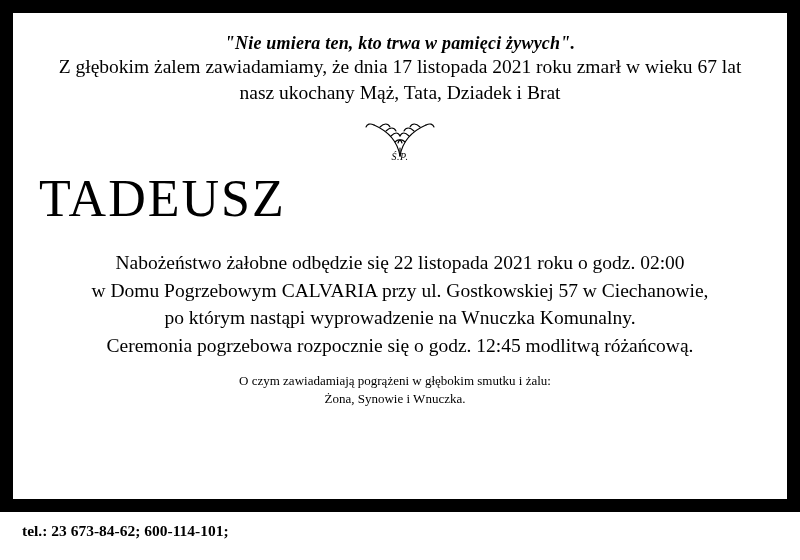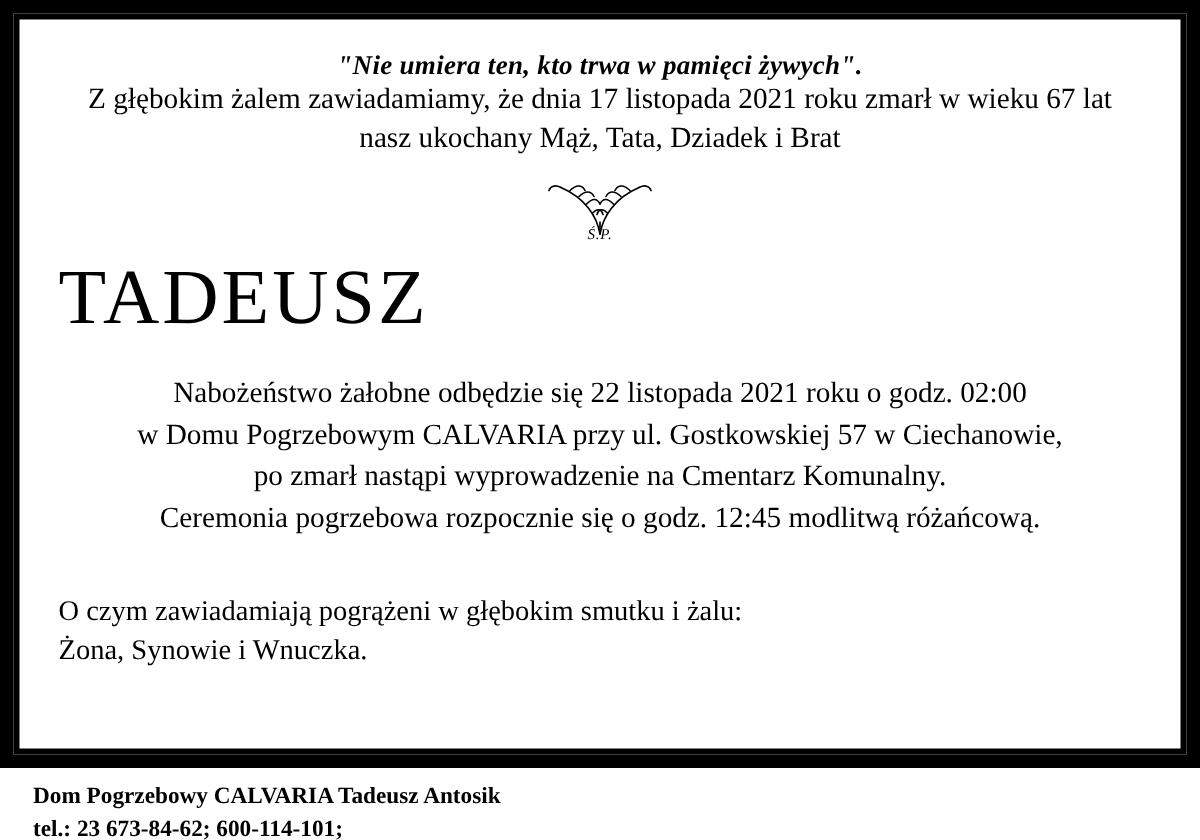"po zmarł nastąpi wyprowadzenie na" div { text: zmarł nastąpi wyprowadzenie na Cmentarz -> którym nastąpi wyprowadzenie na Wnuczka }
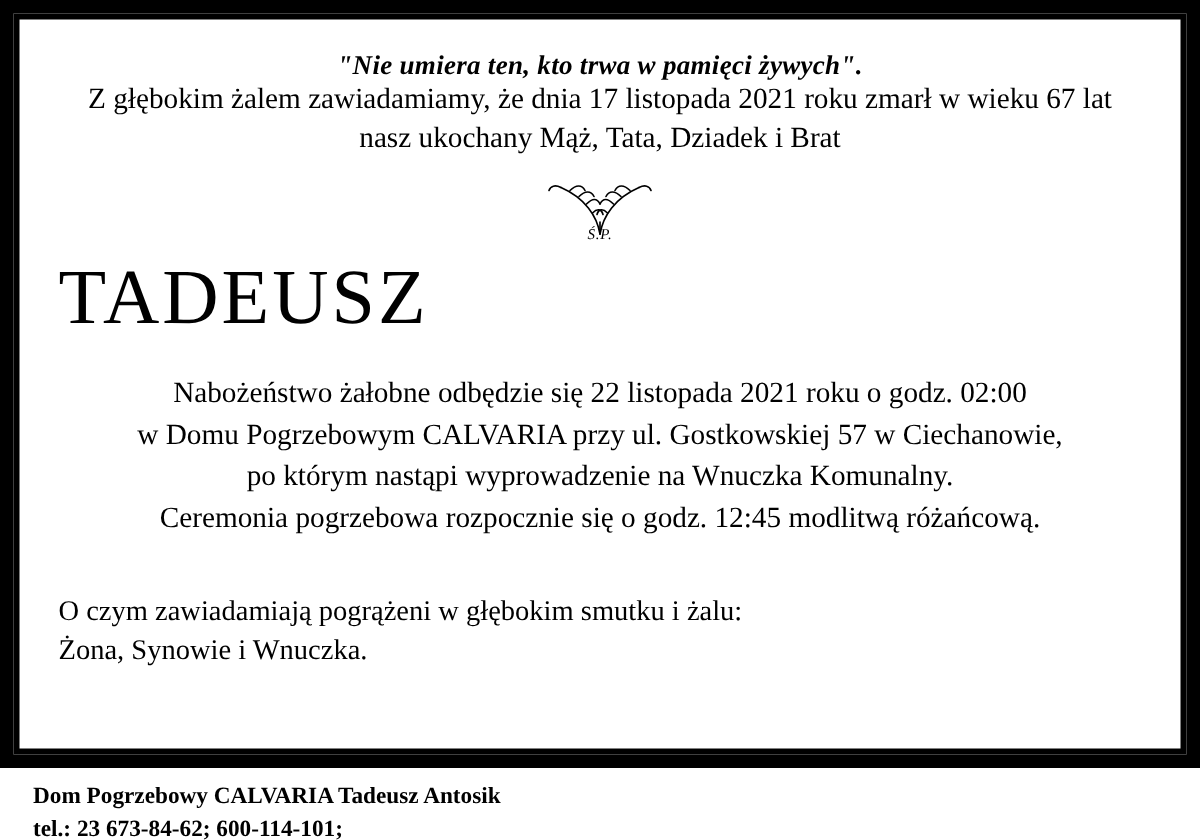"O czym zawiadamiają pogrążeni w" .closing { font-size: 19px -> 13px; margin-top: 35px -> 12px; text-align: left -> center }
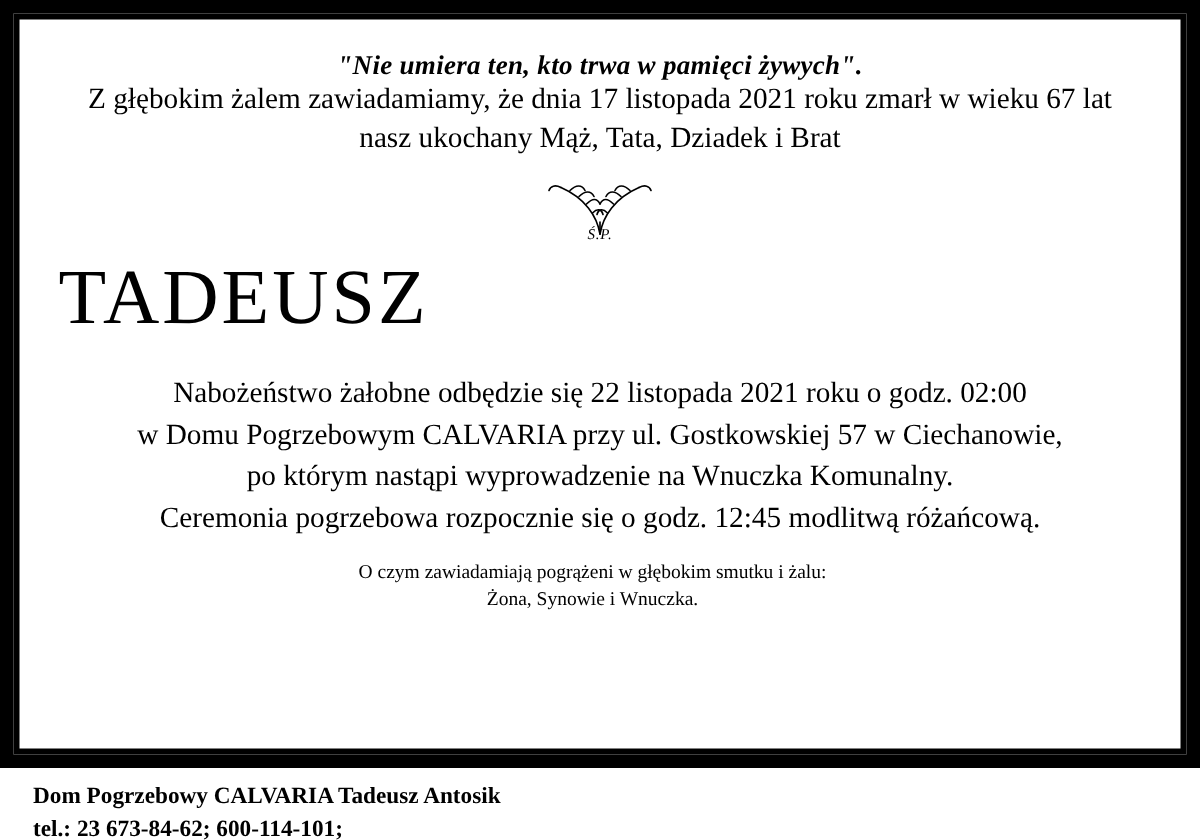"Dom Pogrzebowy CALVARIA Tadeusz Antosik" div { html: <div>Dom Pogrzebowy CALVARIA Tadeusz Antosik</div> -> none }
